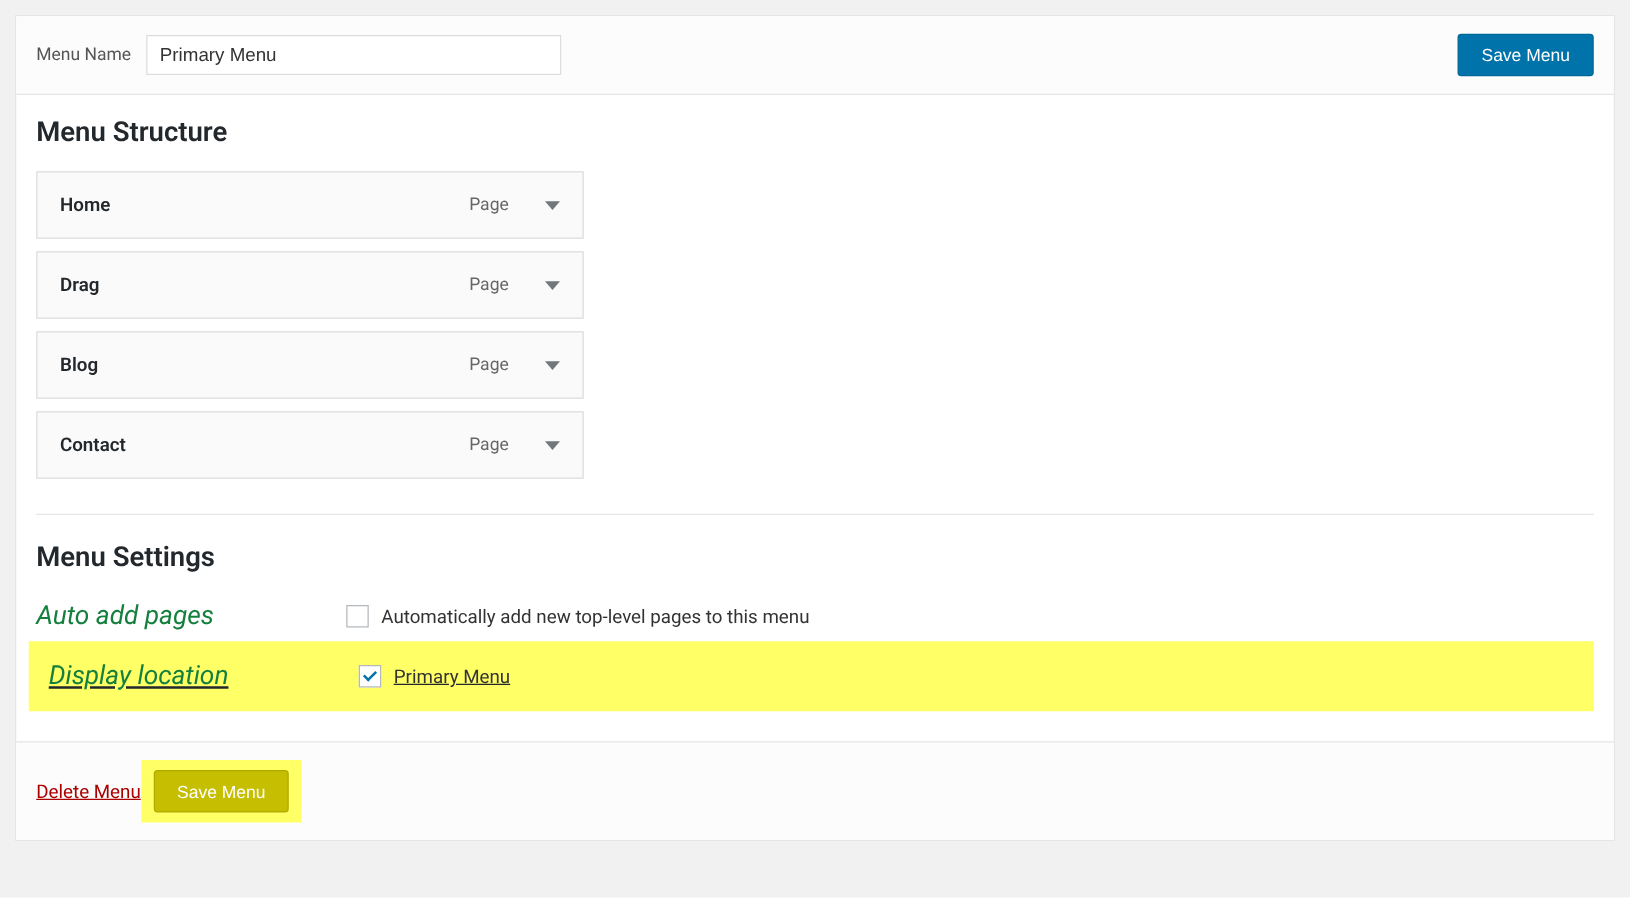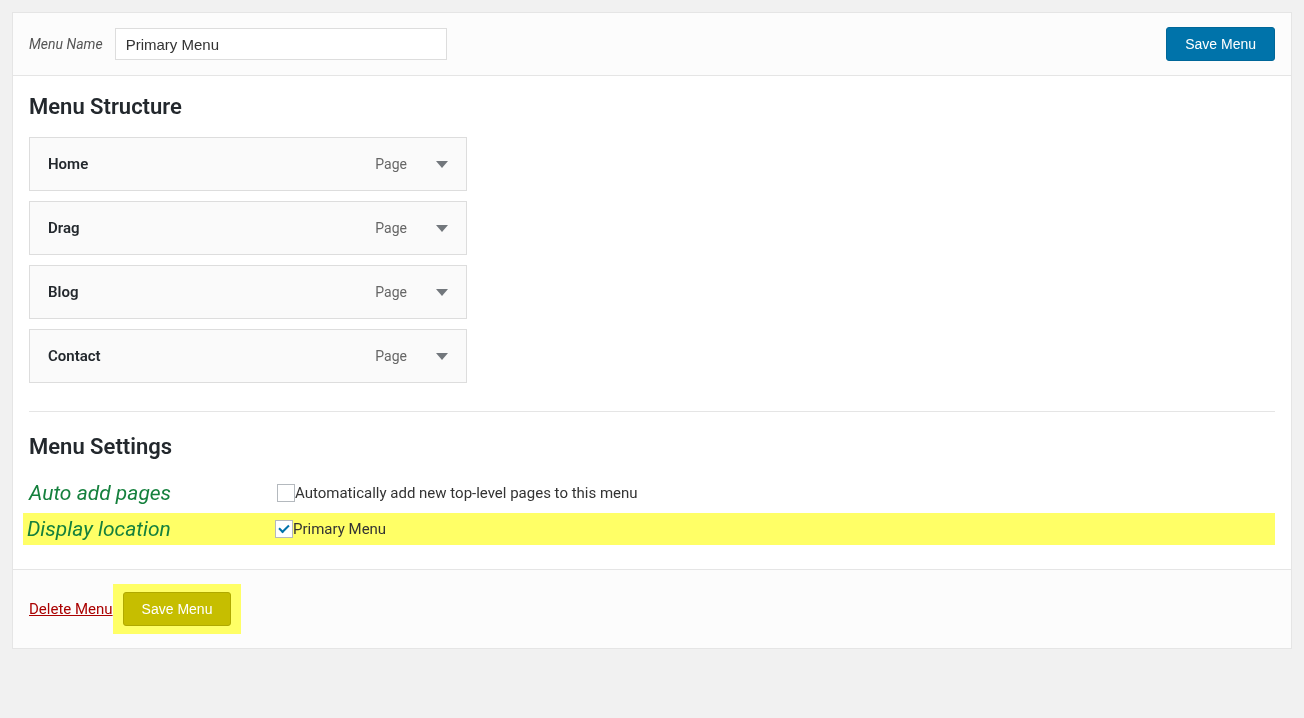"Menu Name" .menu-name-label { font-style: italic -> none }
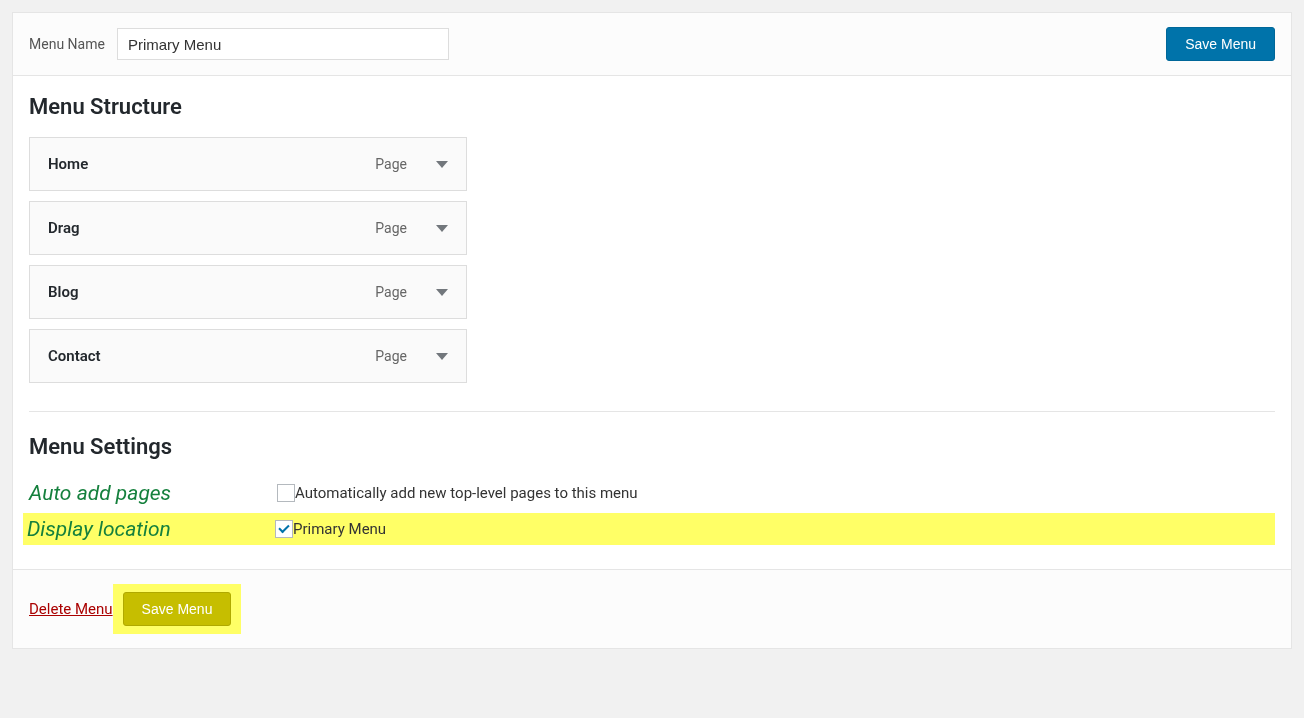"Automatically add new top-level pages" .settings-control { gap: none -> 10px }
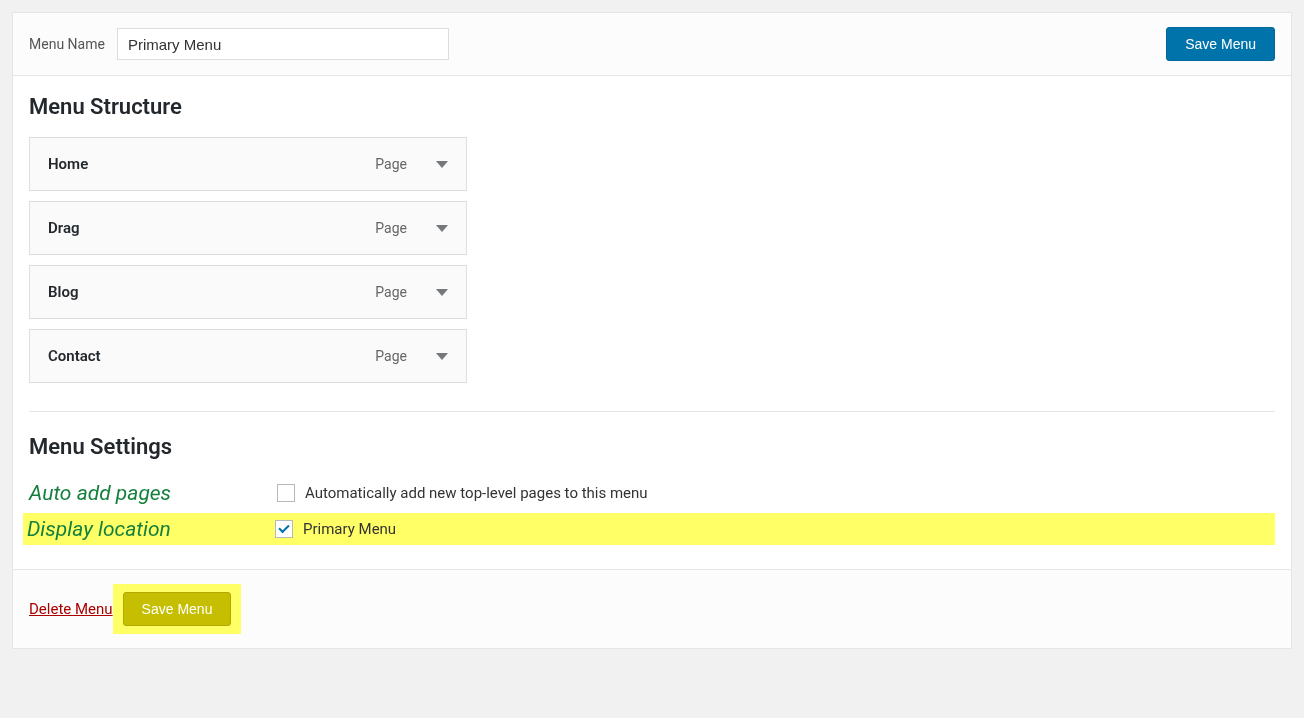"Display location" div.settings-row { padding: 4px -> 16px; text-decoration: none -> underline }
